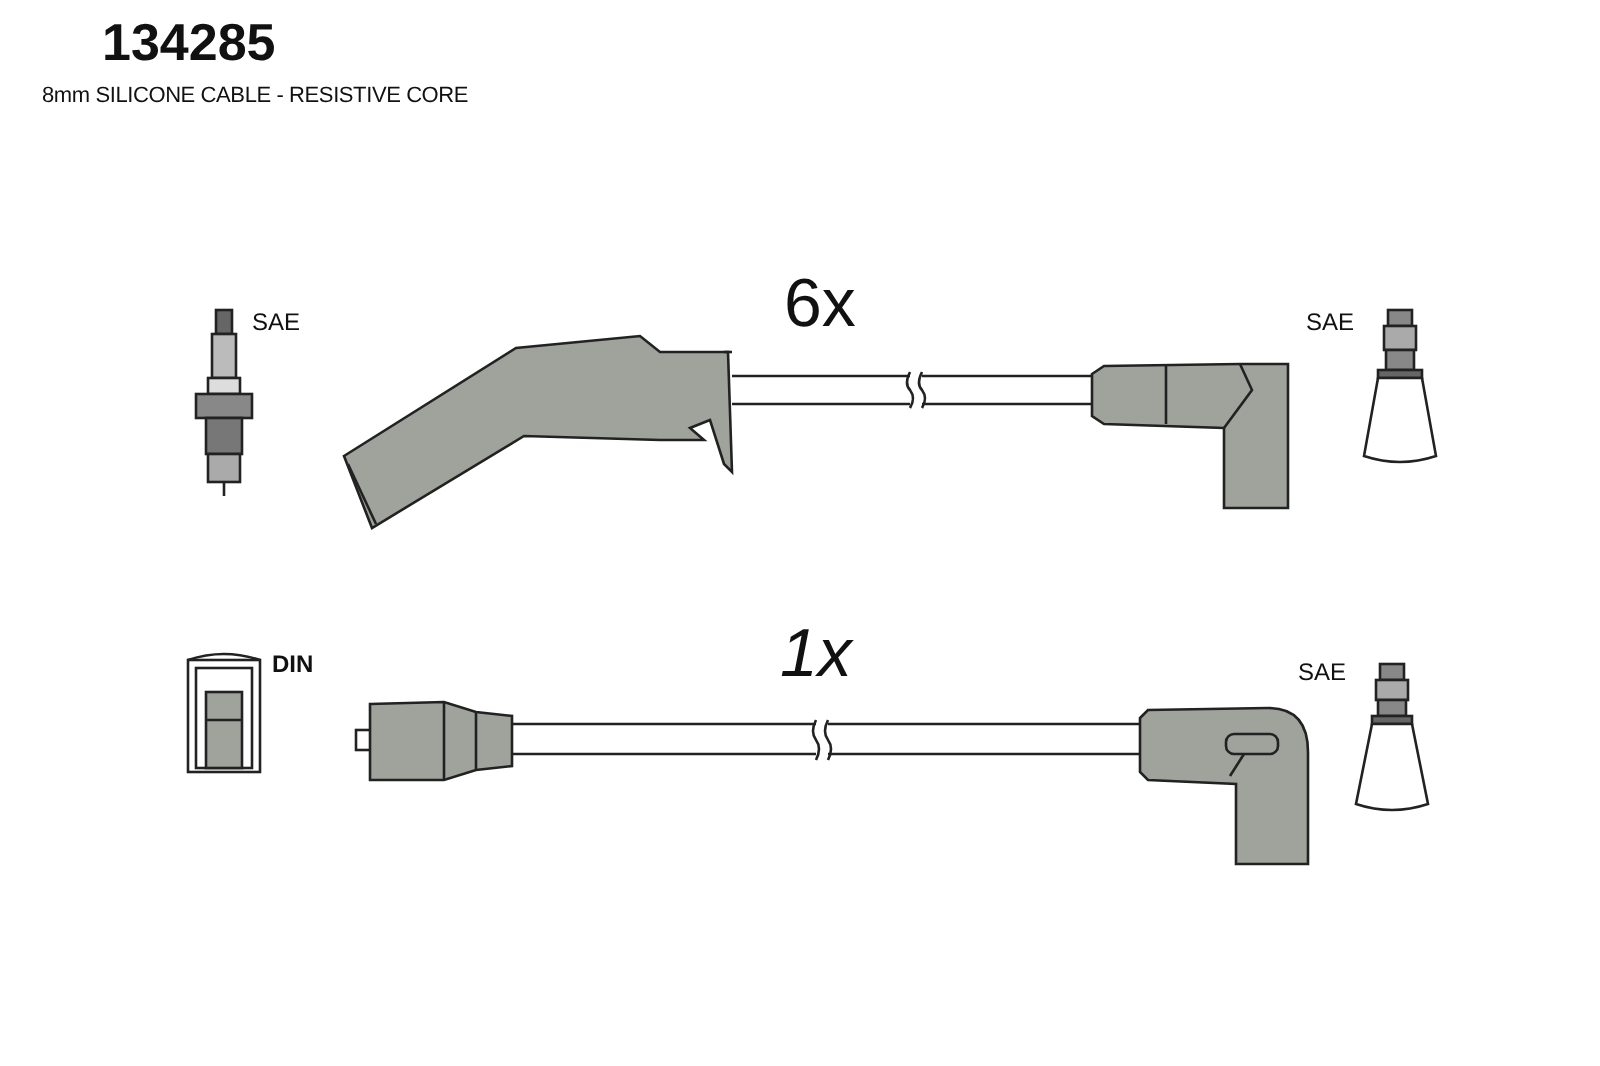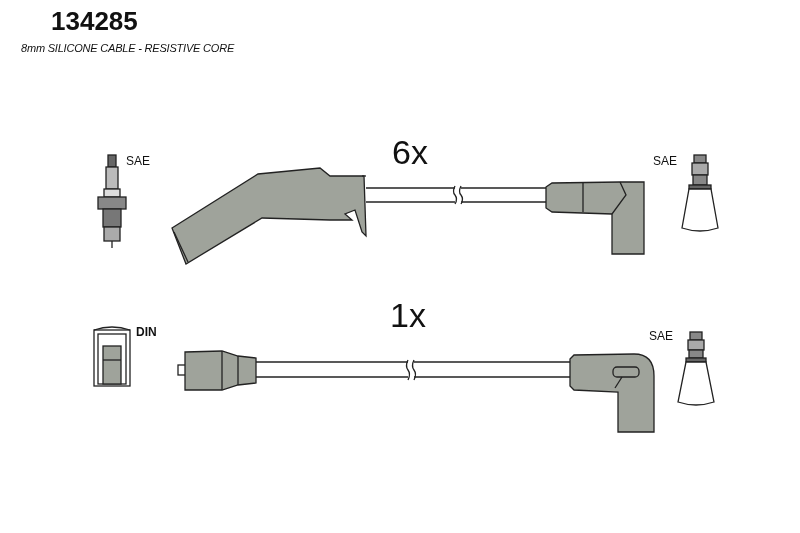"8mm SILICONE CABLE - RESISTIVE" .subtitle { font-style: italic -> none }
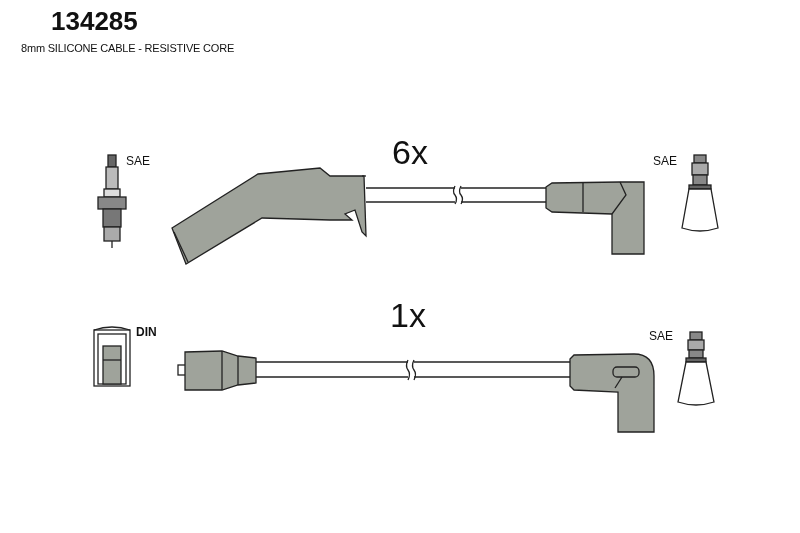"1x" div.qty { font-style: none -> italic; top: 296px -> 308px }
